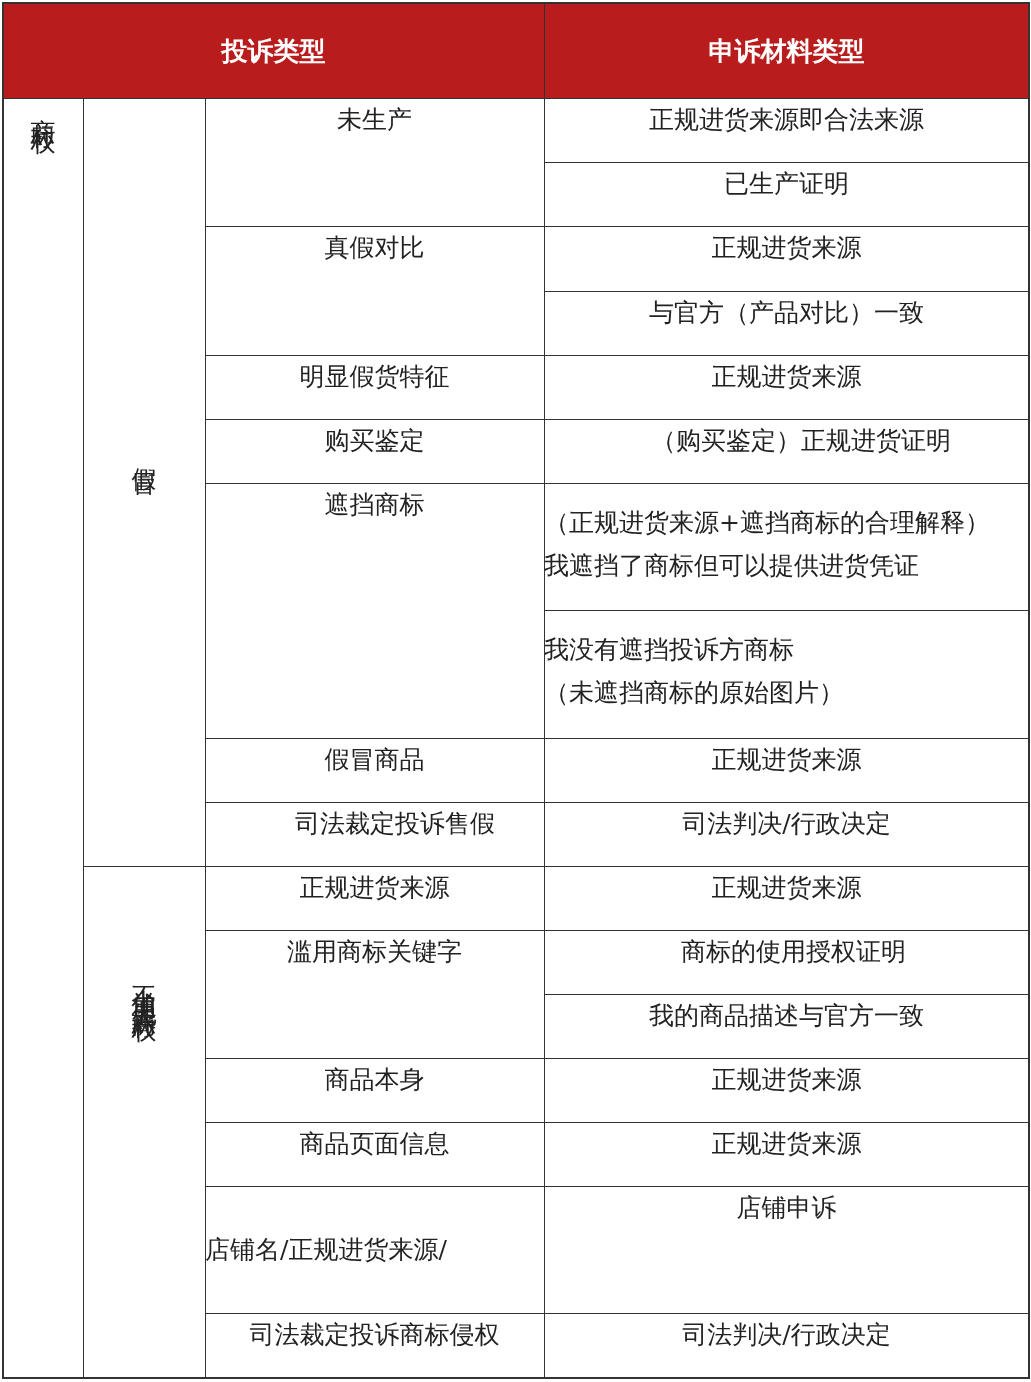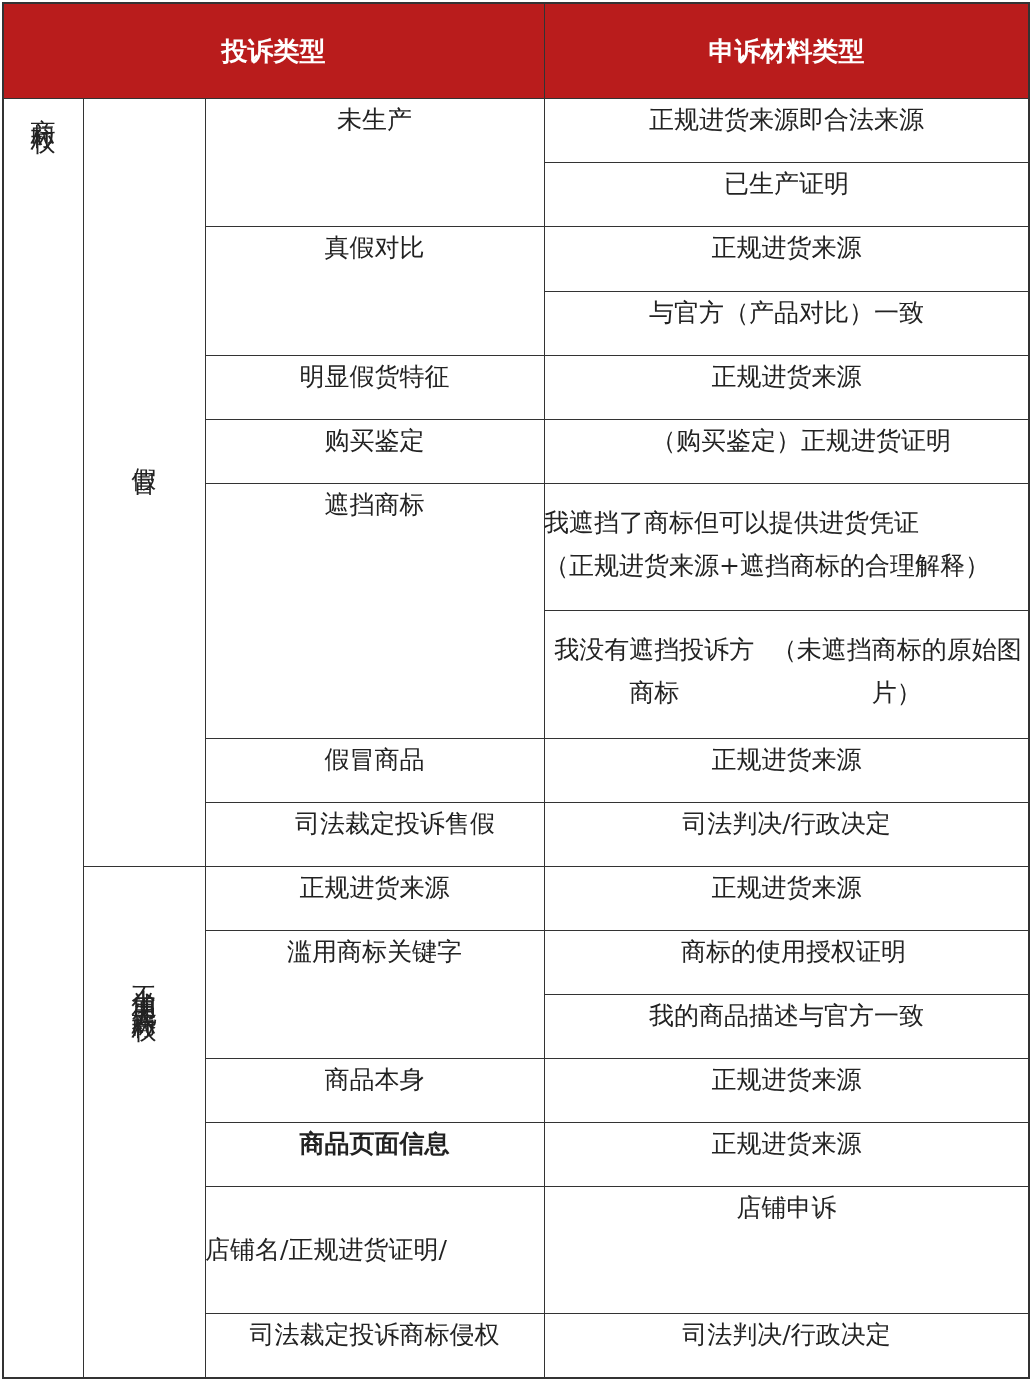"我遮挡了商标但可以提供进货凭证" div { order: before "（正规进货来源+遮挡商标的合理解释）" -> after "（正规进货来源+遮挡商标的合理解释）" }
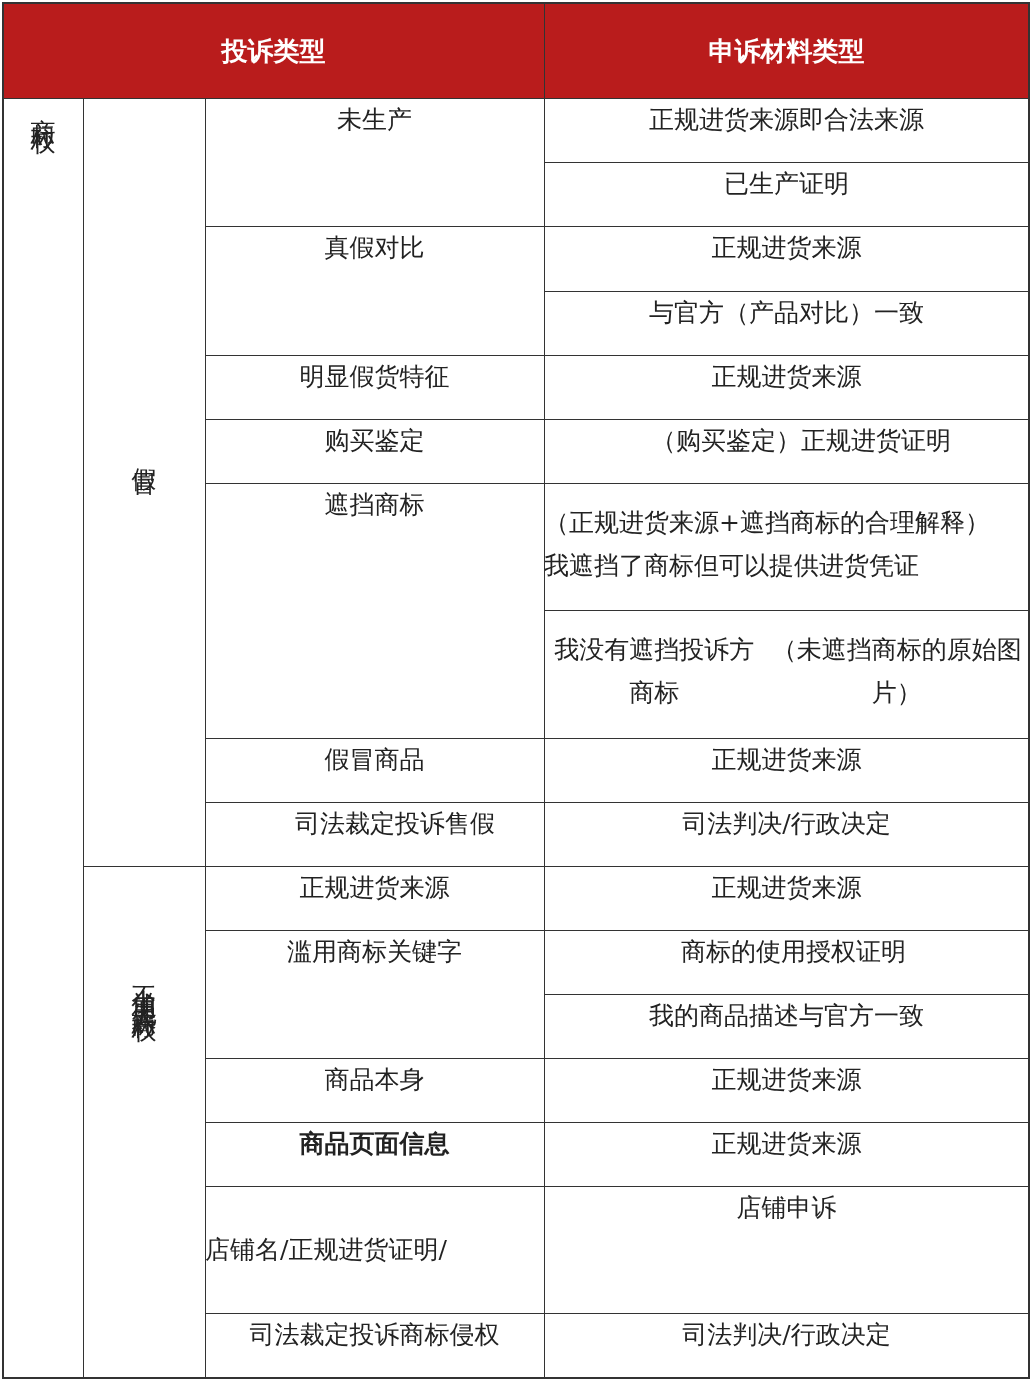"我没有遮挡投诉方商标" div.cell { flex-direction: row -> column }
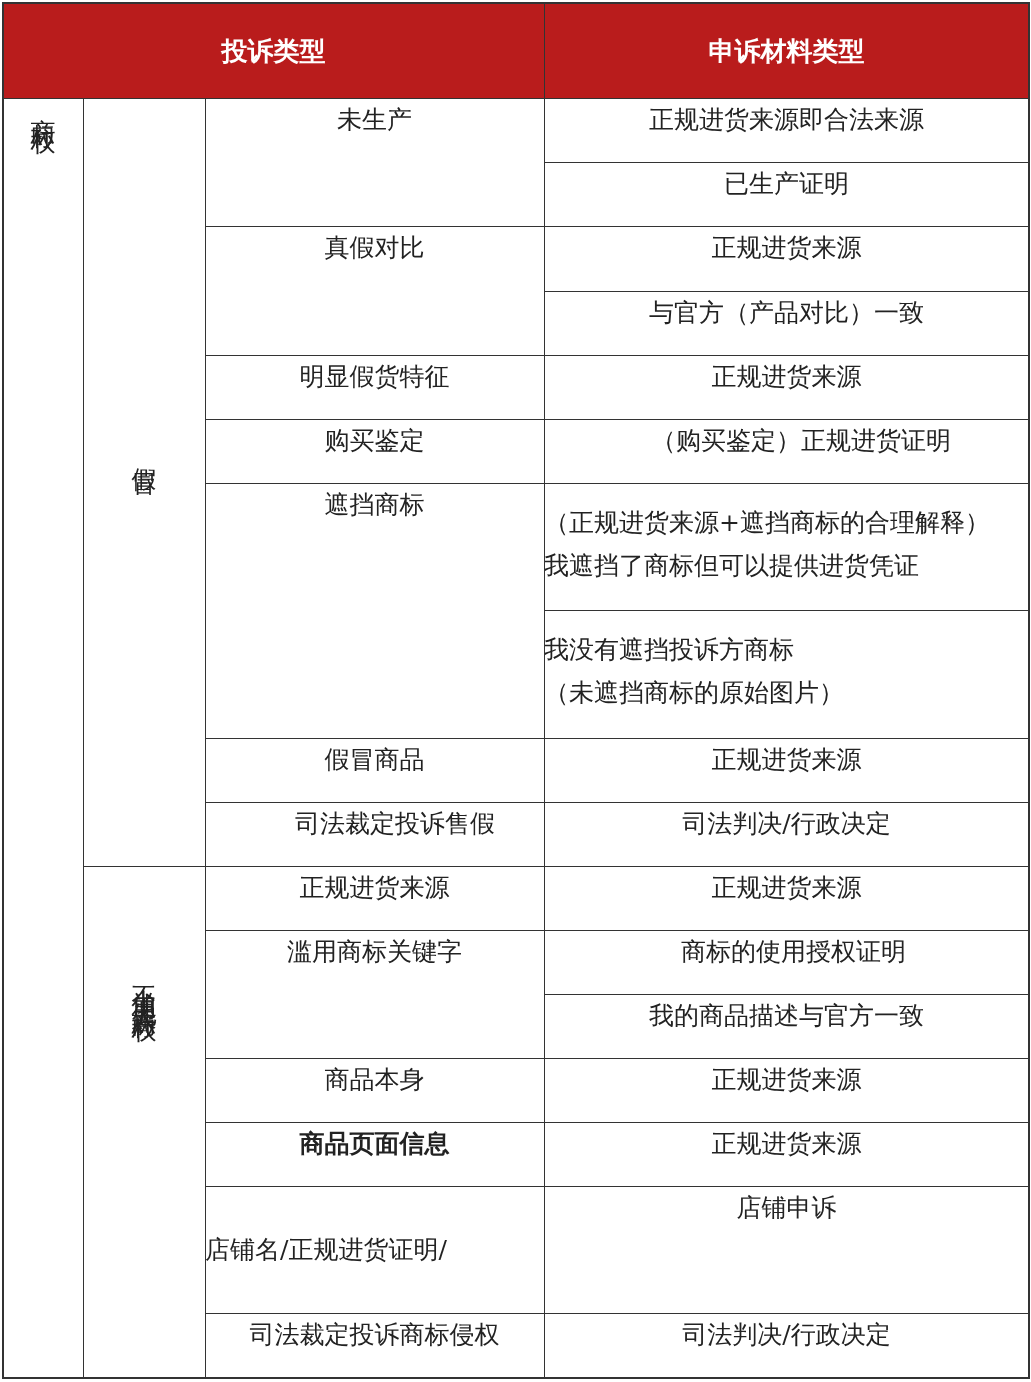"商品页面信息" div.cell { font-weight: bold -> none }
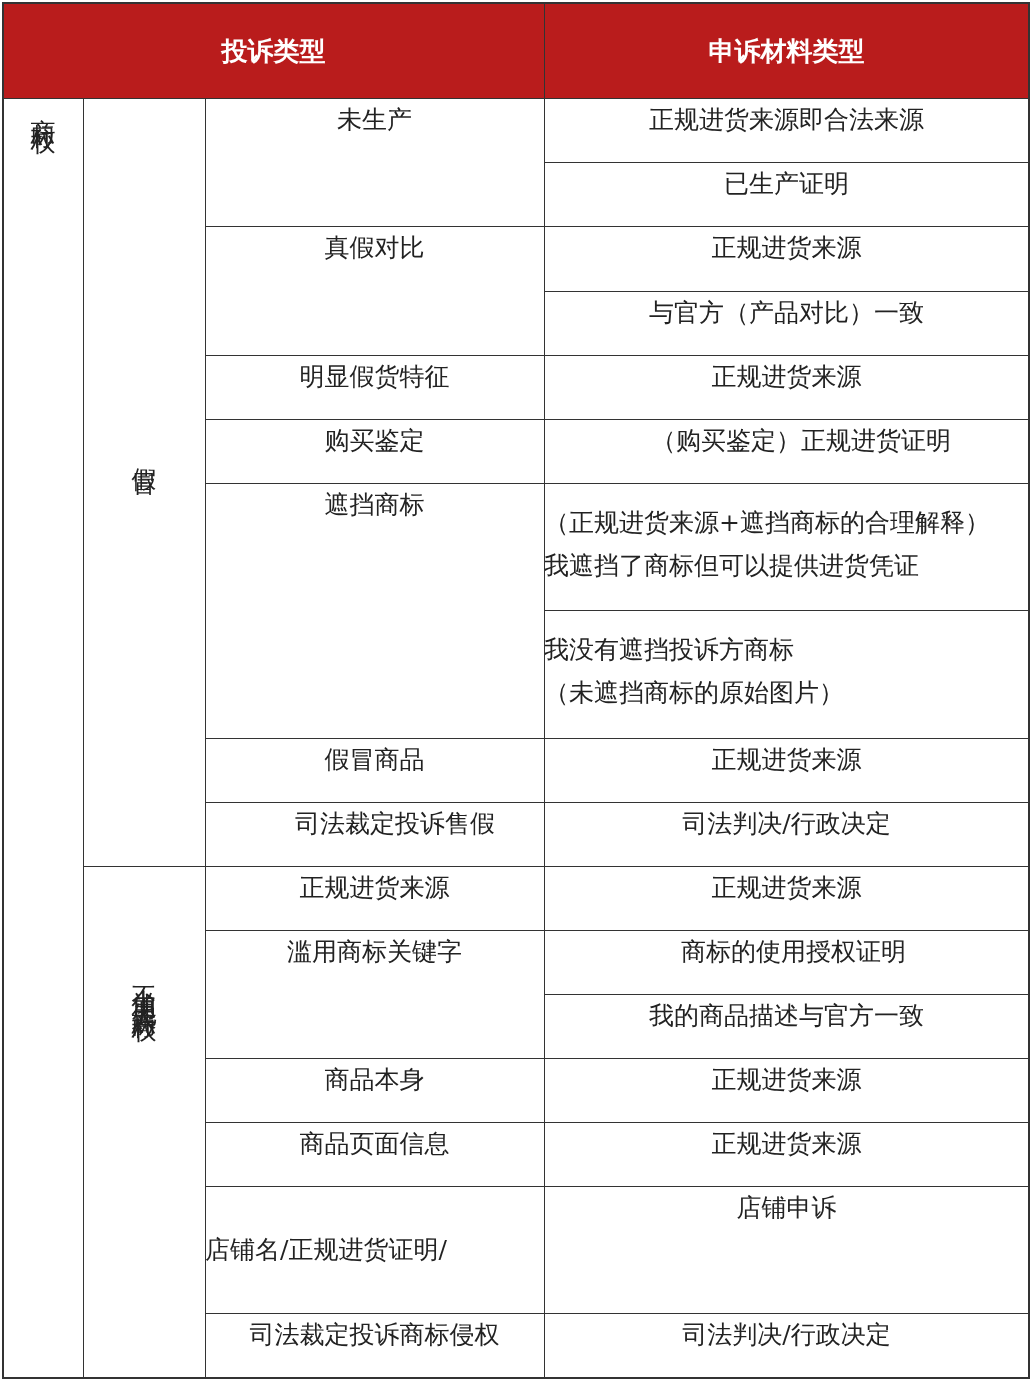"店铺名/正规进货证明/" div { text: 证明/ -> 来源/ }
